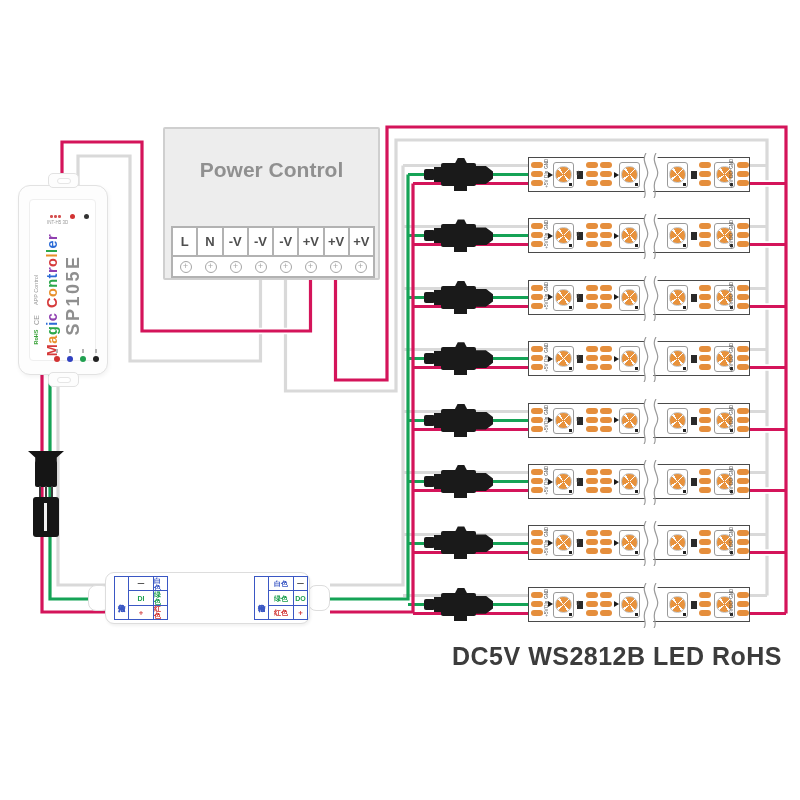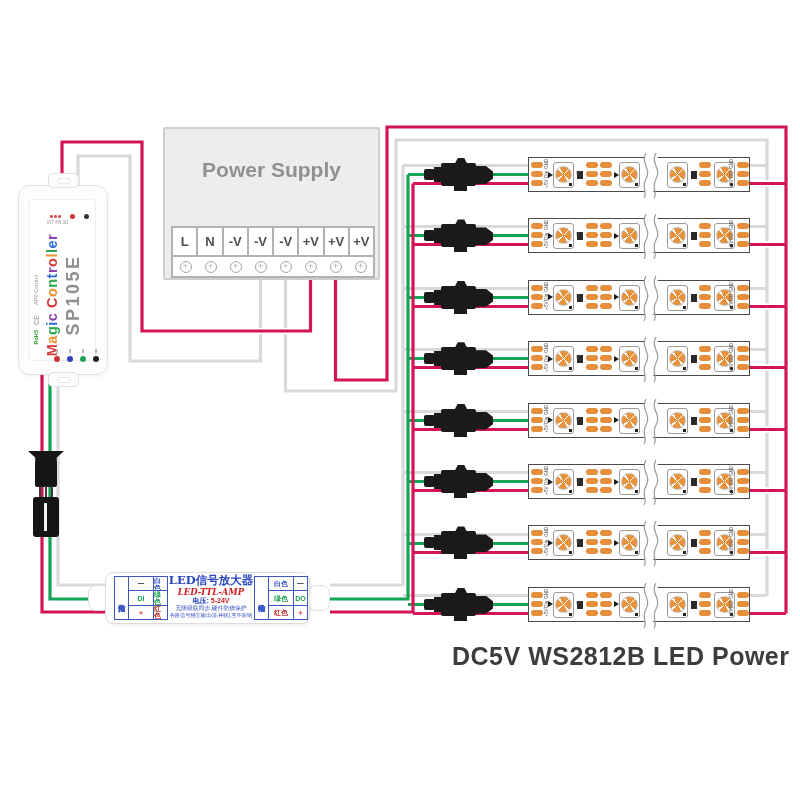"Power Supply" div { text: Supply -> Control }
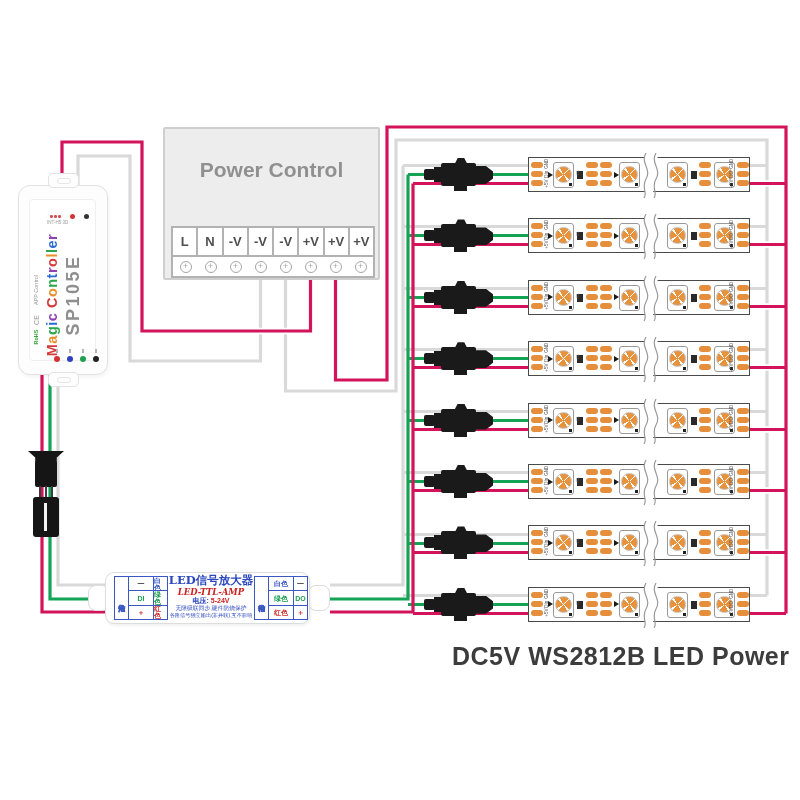"LED信号放大器" div.amp-center { html: <div> <div>LED信号放大器</div> <div>LED-TTL-AMP</div> <div><span>电压:</span> <b>5-24V</b></div> <div>无限级联同步,硬件防烧保护</div> <div>各路信号独立输出(非并联),互不影响</div> </div> -> none }
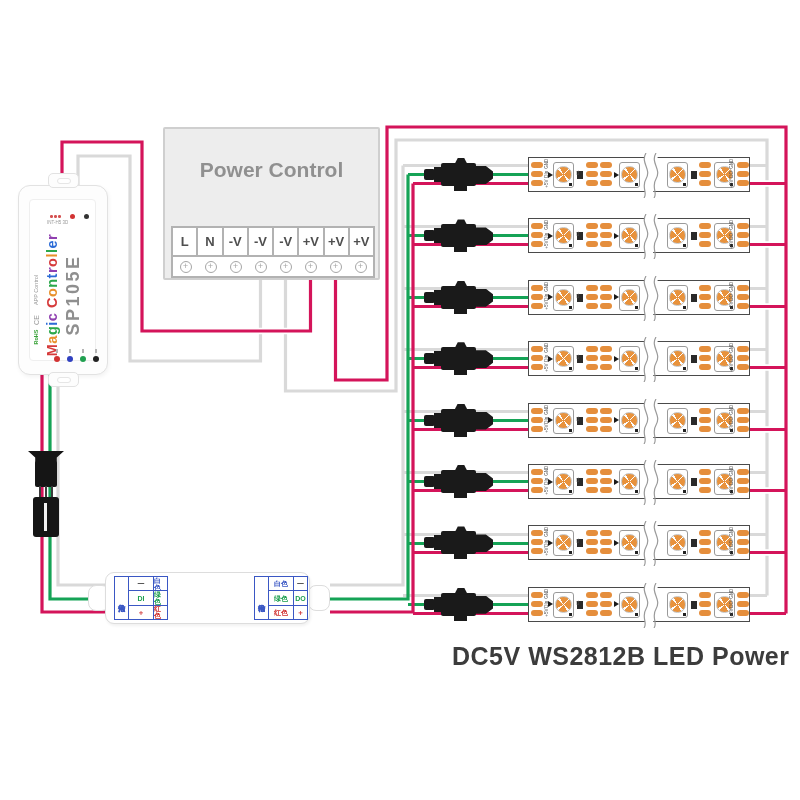"DC5V WS2812B LED Power" div.comp { text: Power -> RoHS }
